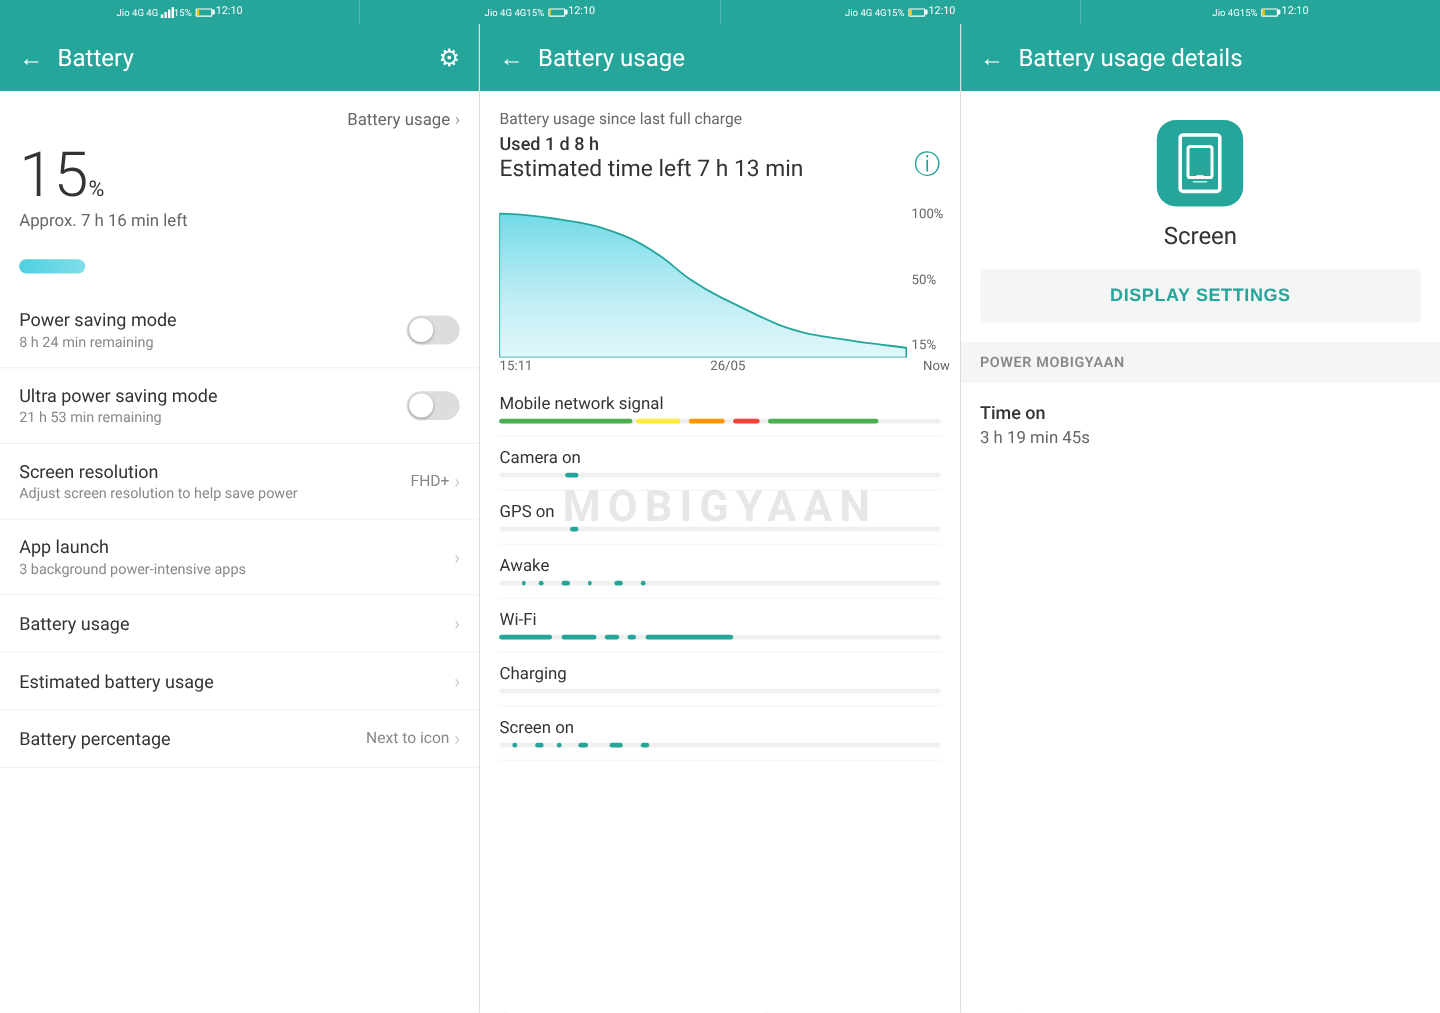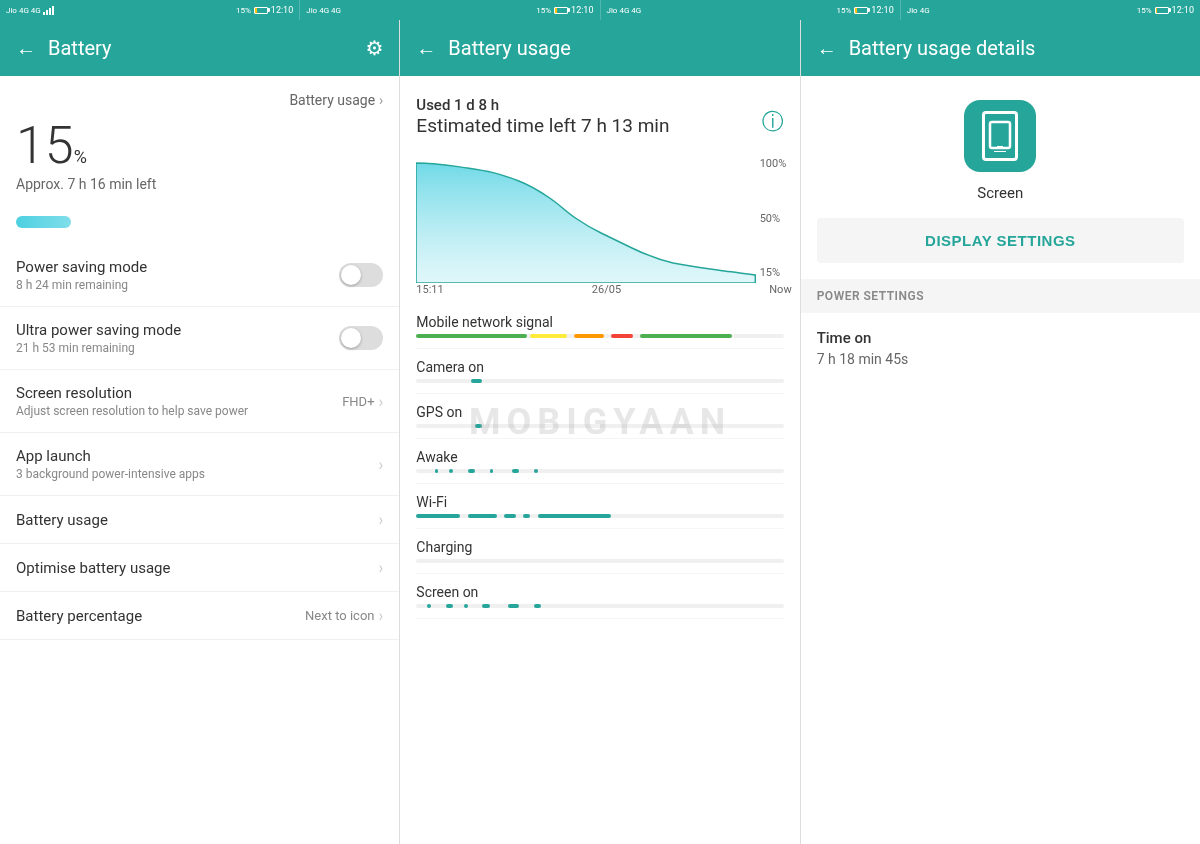"Jio 4G" .status-section { justify-content: space-between -> center }
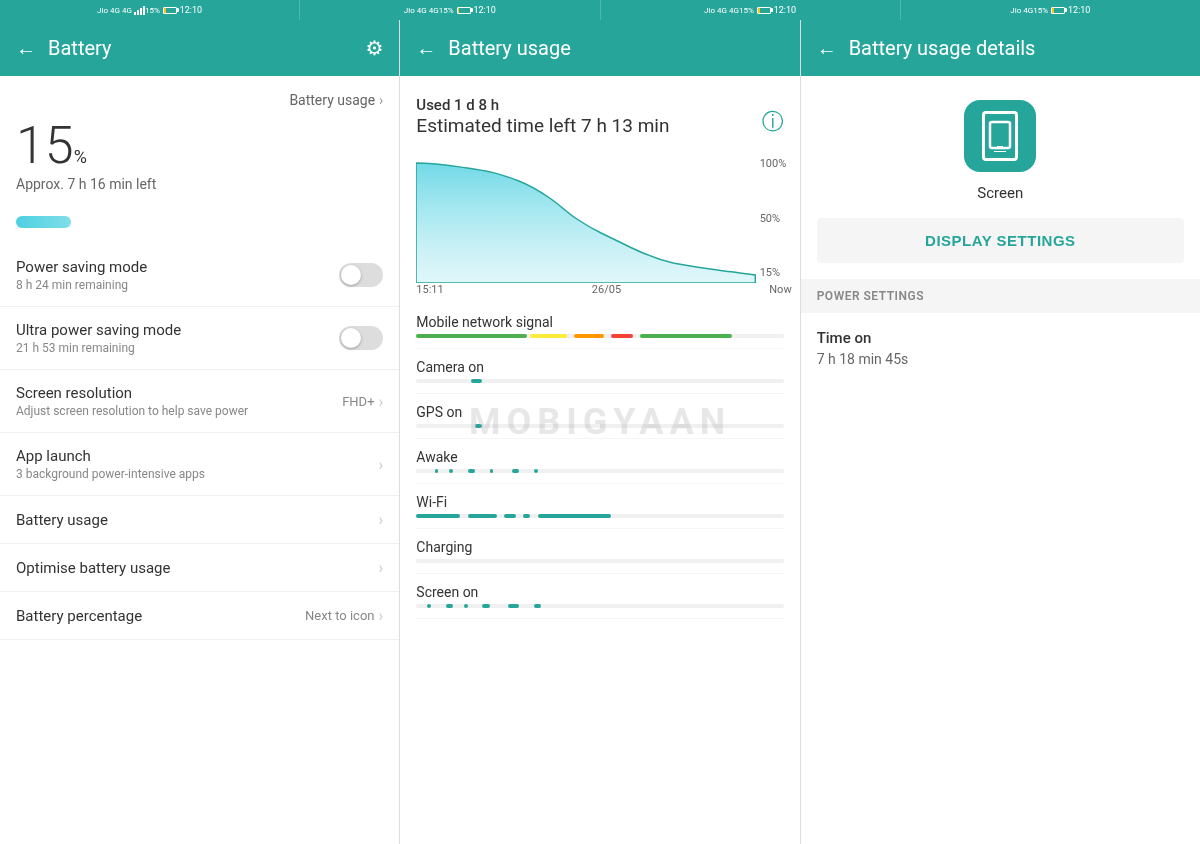"Battery usage since last full" div.usage-since { html: none -> <div>Battery usage since last full charge</div> }
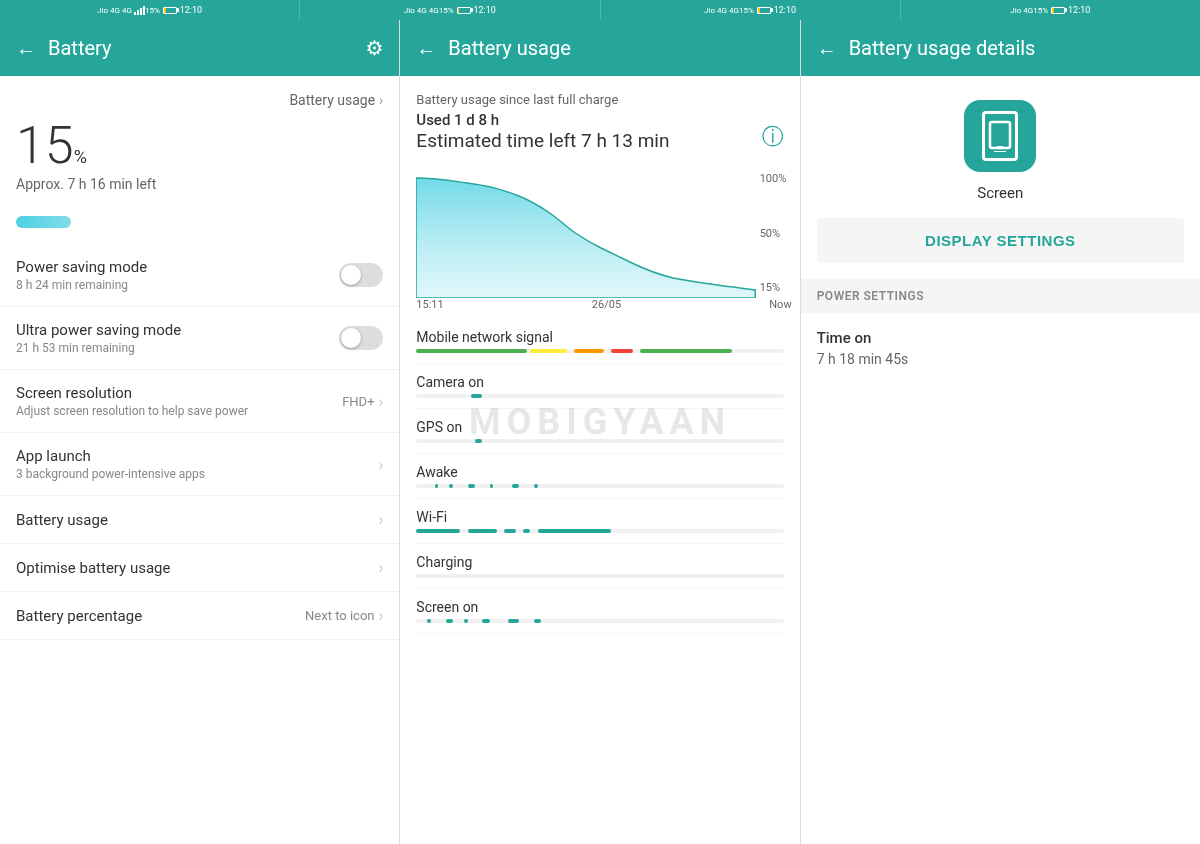"Screen" .screen-label { font-size: 15px -> 20px }
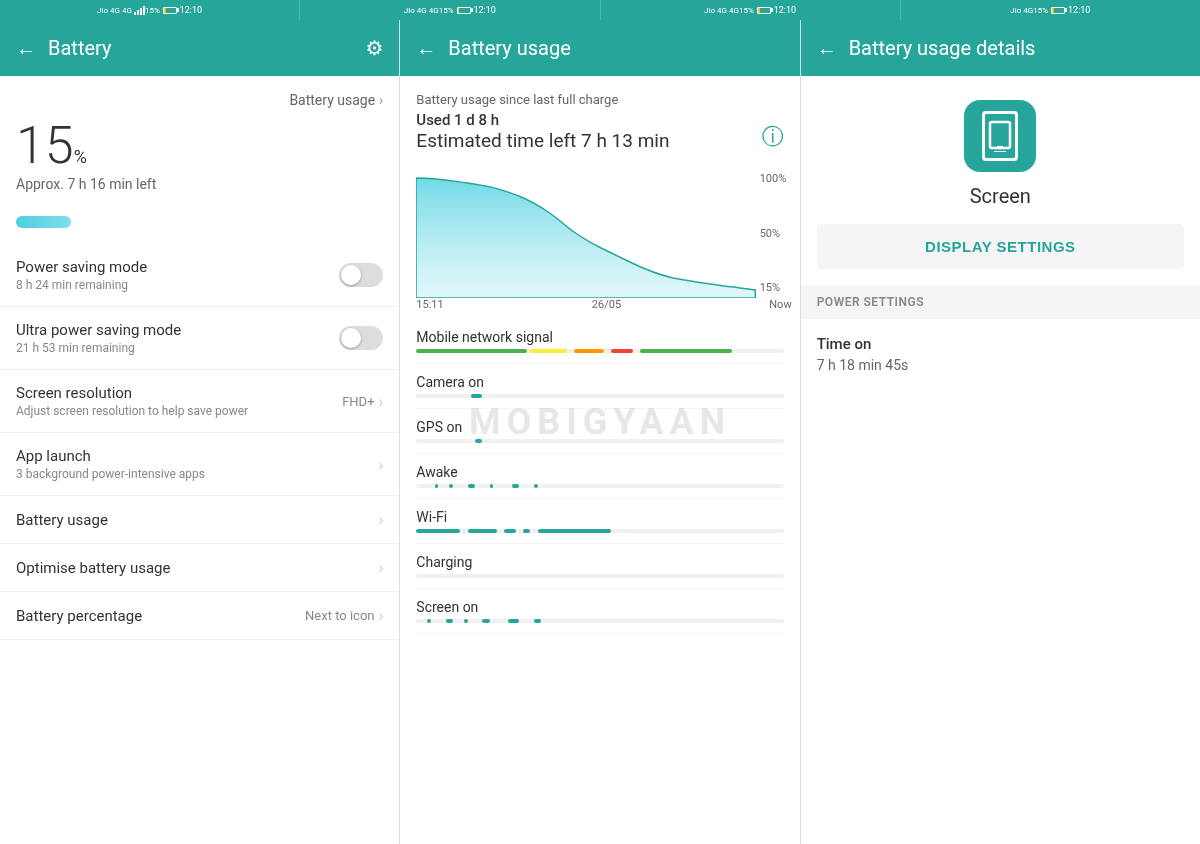"POWER SETTINGS" div.power-analysis-title { text: SETTINGS -> MOBIGYAAN }
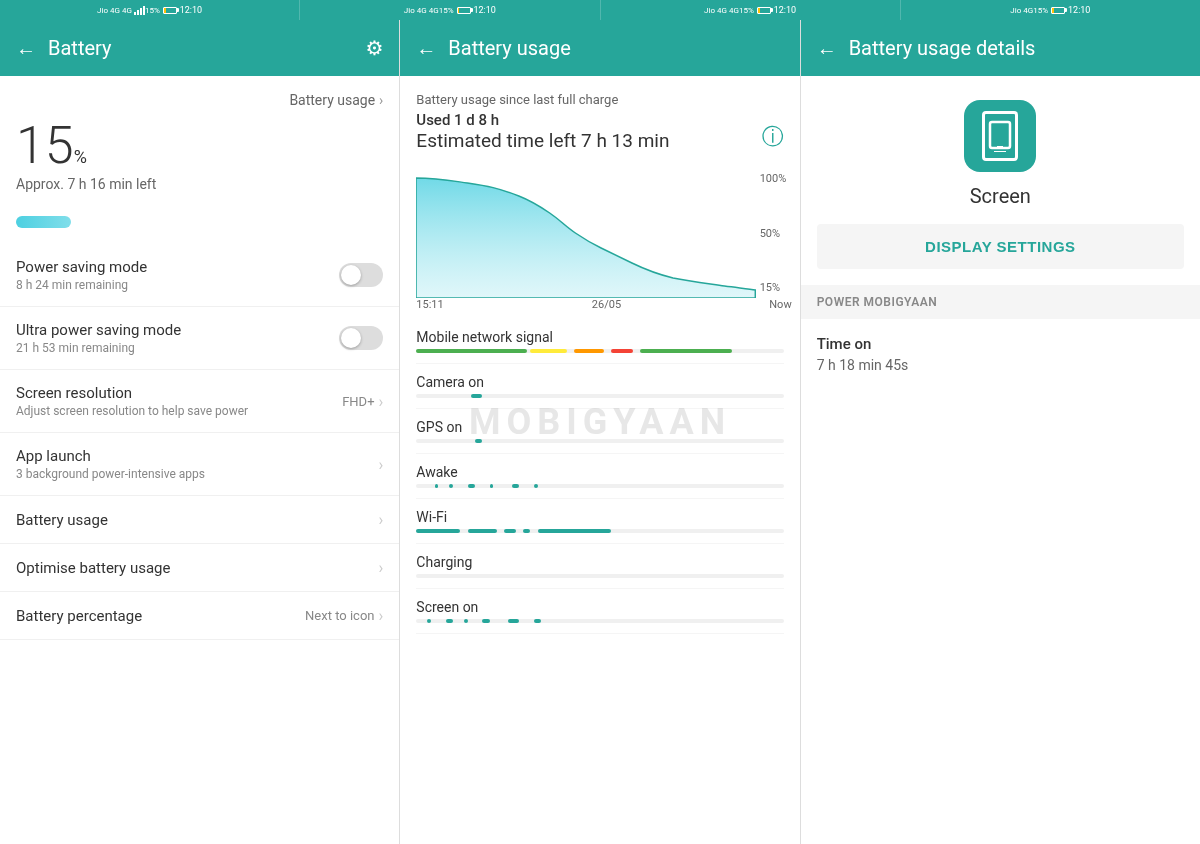"7 h 18 min 45s" div.power-detail-value { text: 7 h 18 -> 3 h 19 }
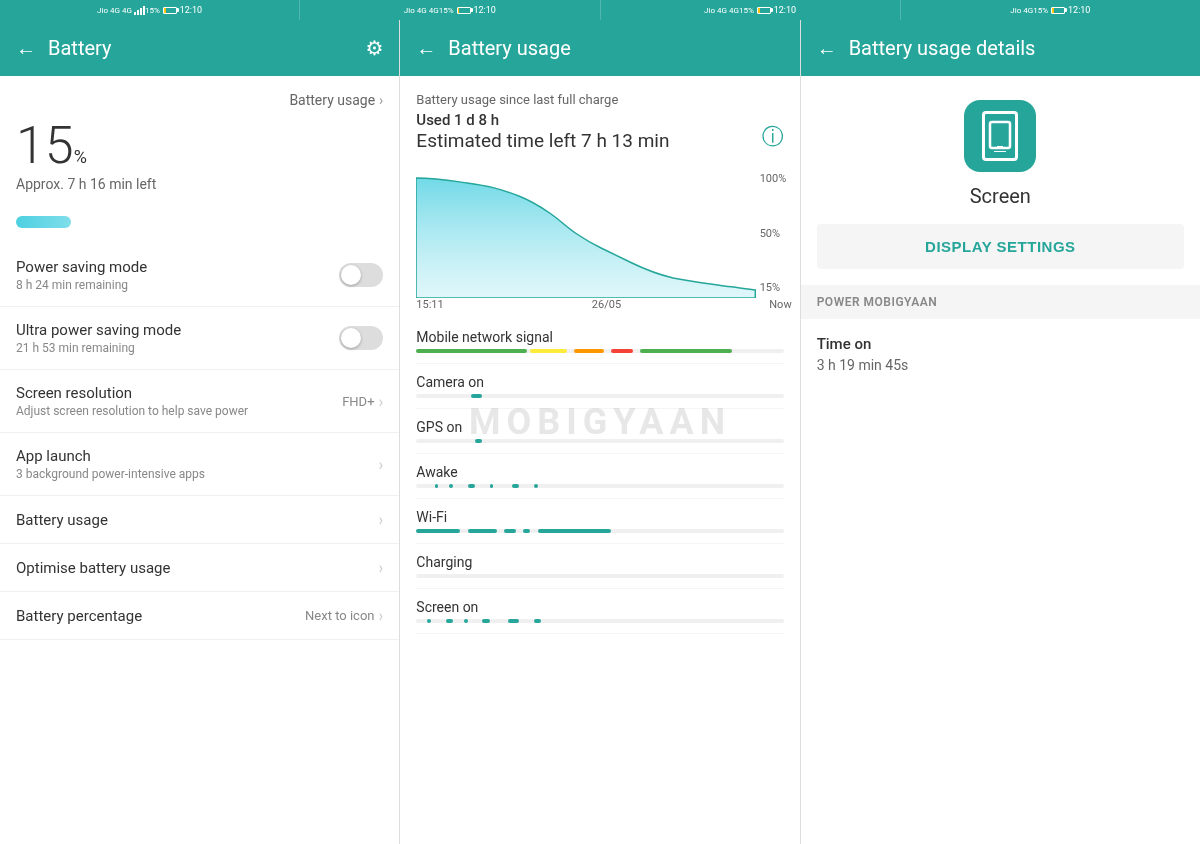"Optimise battery usage" div.settings-item-title { text: Optimise -> Estimated }
